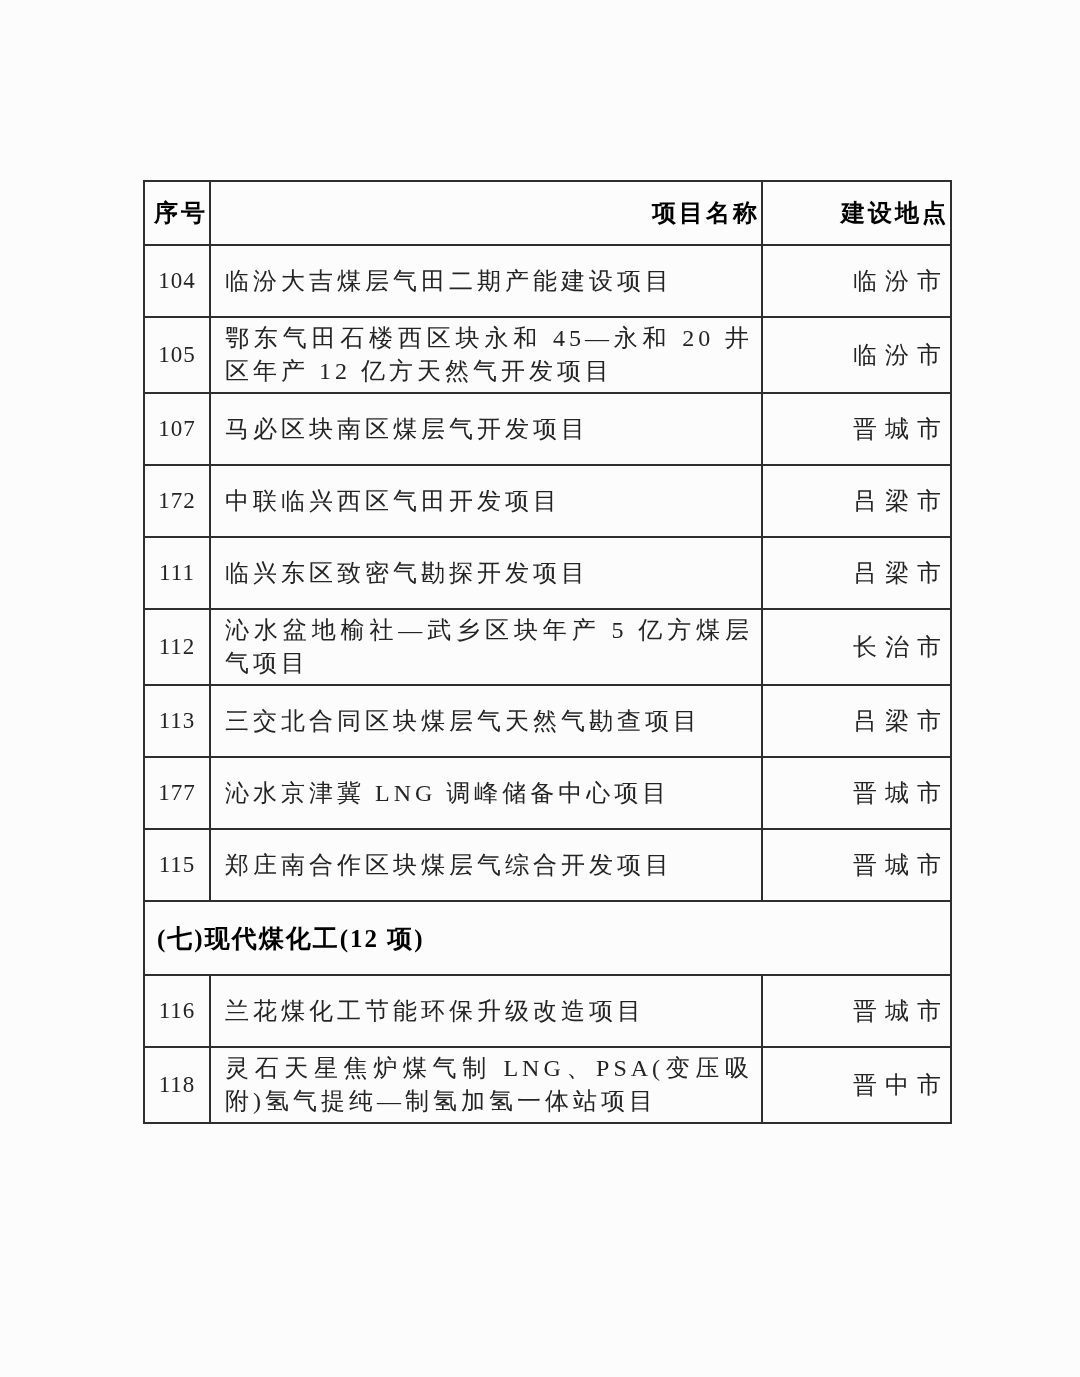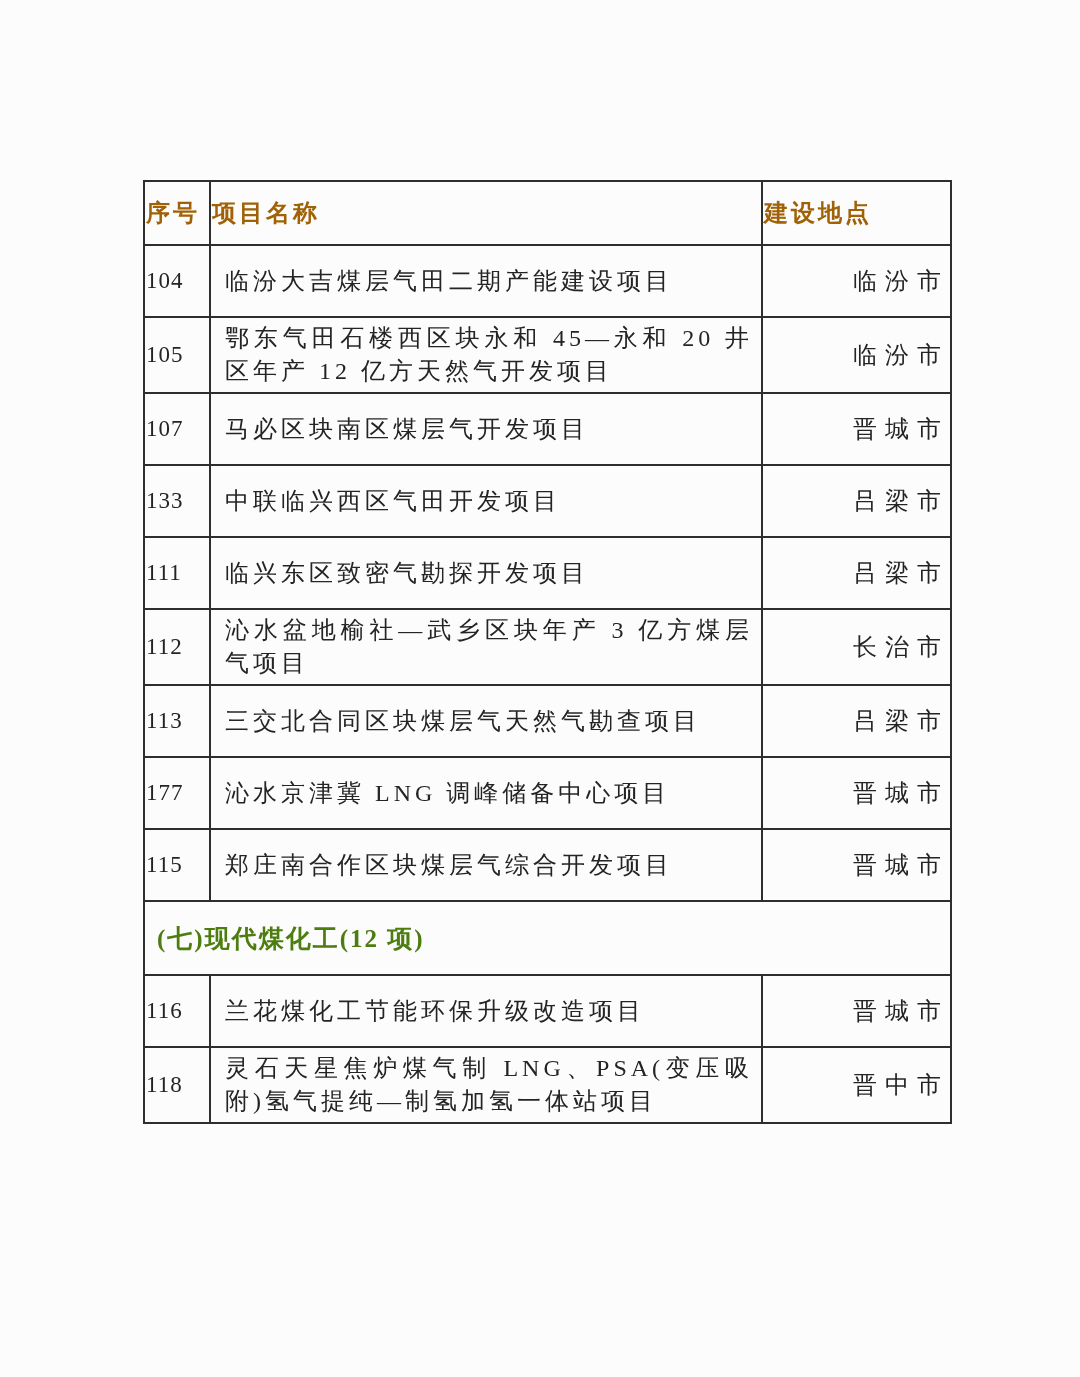"序号" .doc-table th { color: #a16207 -> #000000; text-align: left -> right }
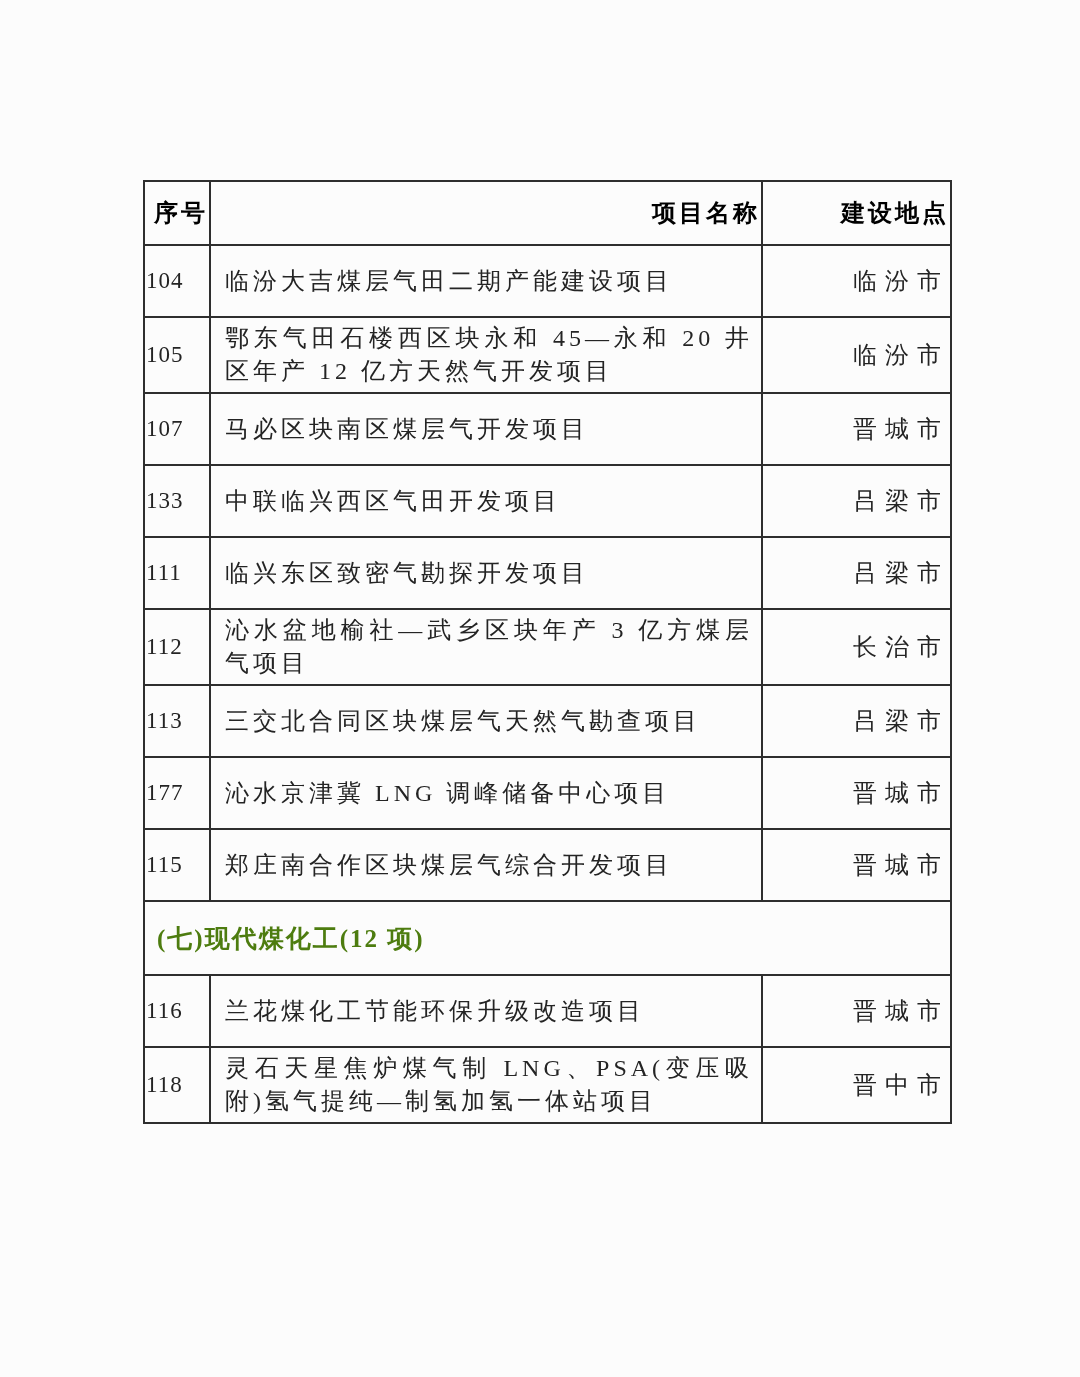"104" .doc-table td.c-no { text-align: left -> center }
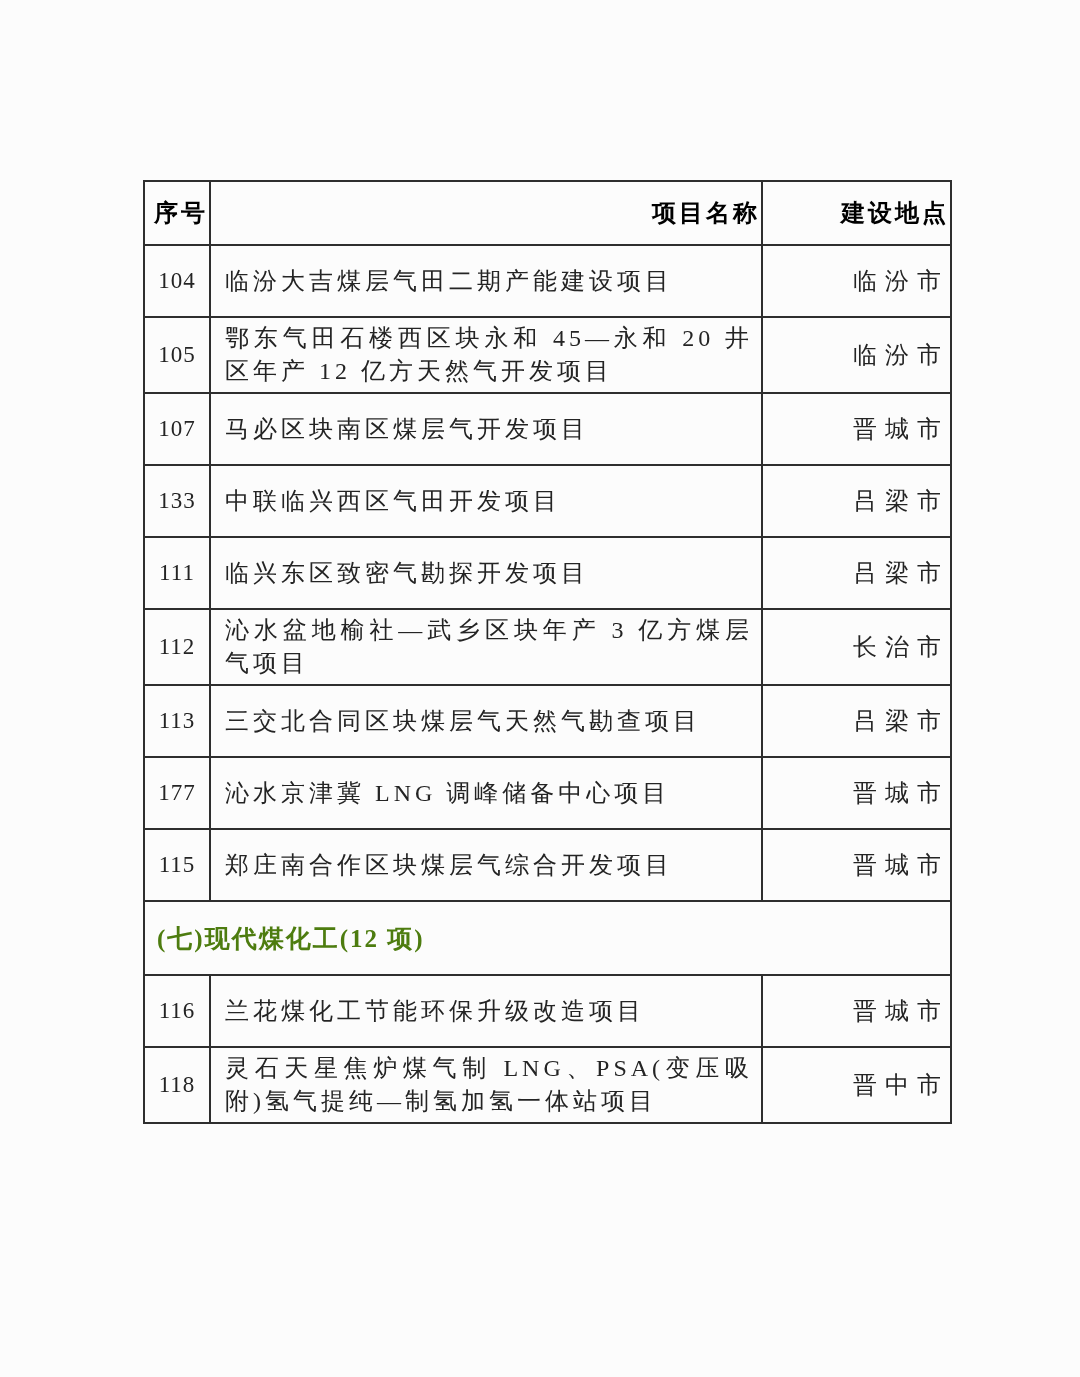"133" td.c-no { text: 133 -> 172 }
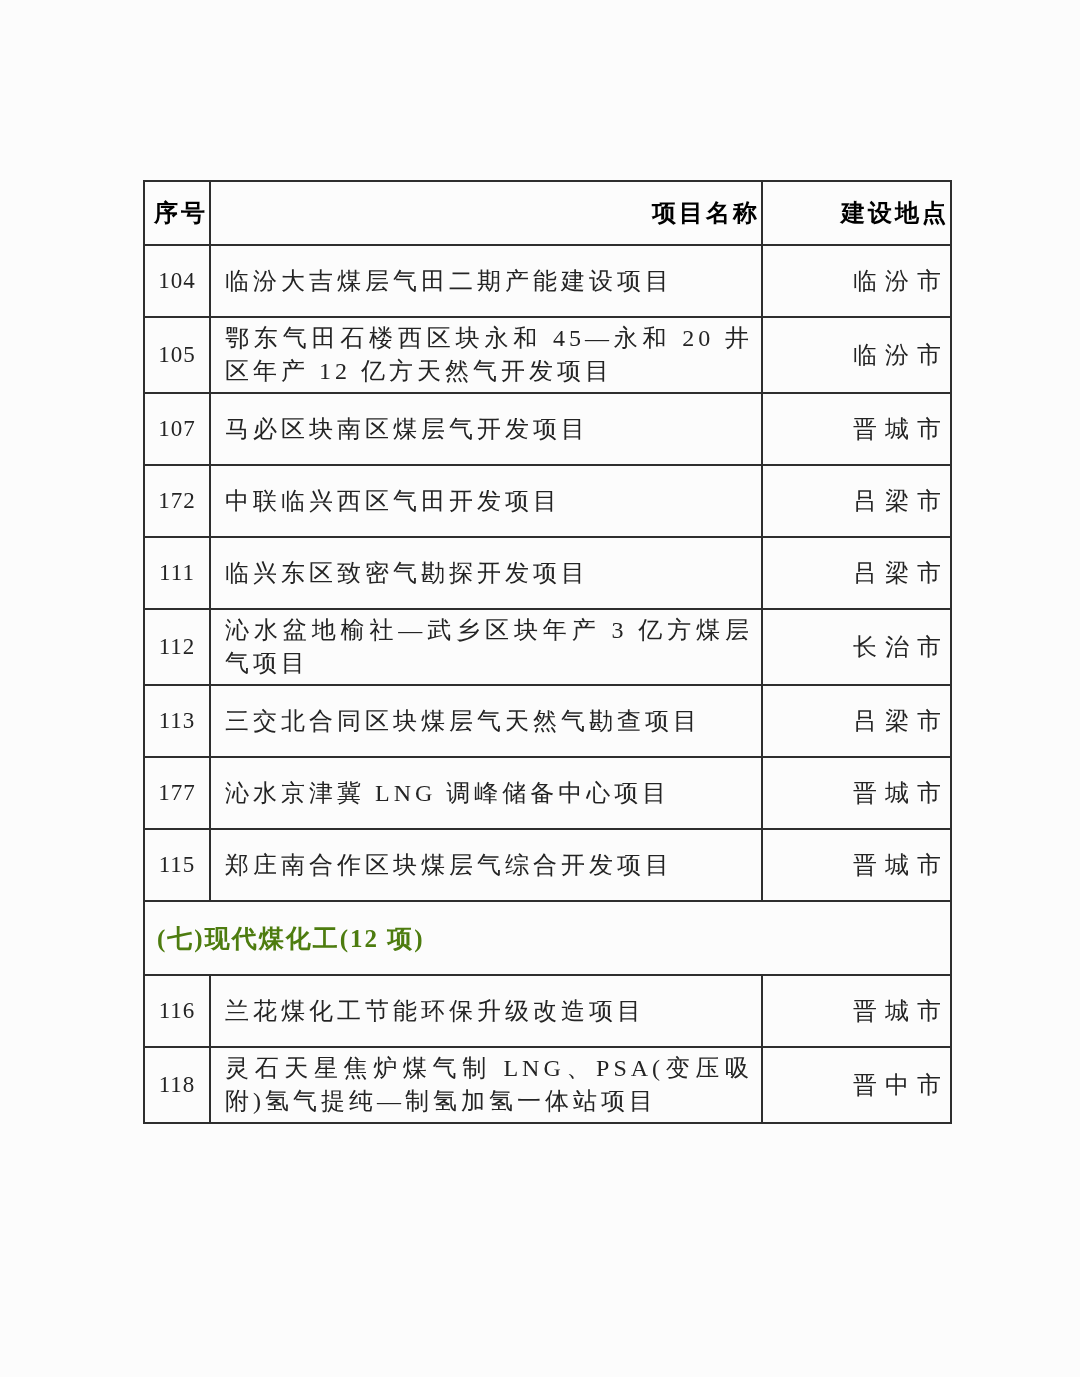"沁水盆地榆社—武乡区块年产 3 亿方煤层气项目" td.c-name { text: 3 -> 5 }
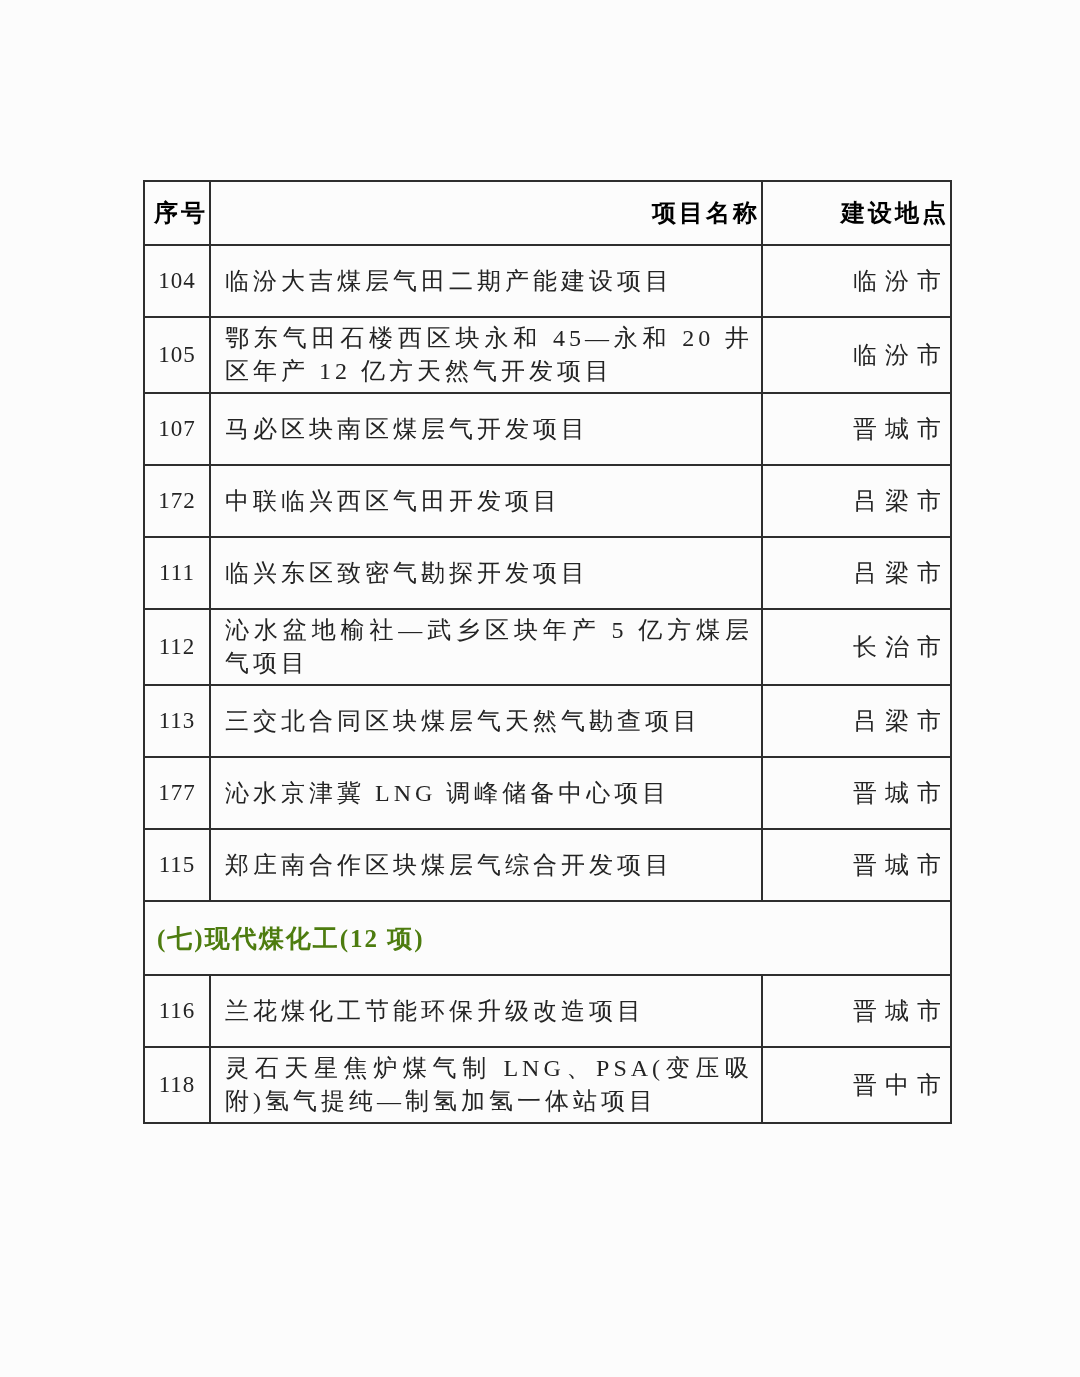"(七)现代煤化工(12 项)" .doc-table td.c-section { color: #4d7c0f -> #000000 }
